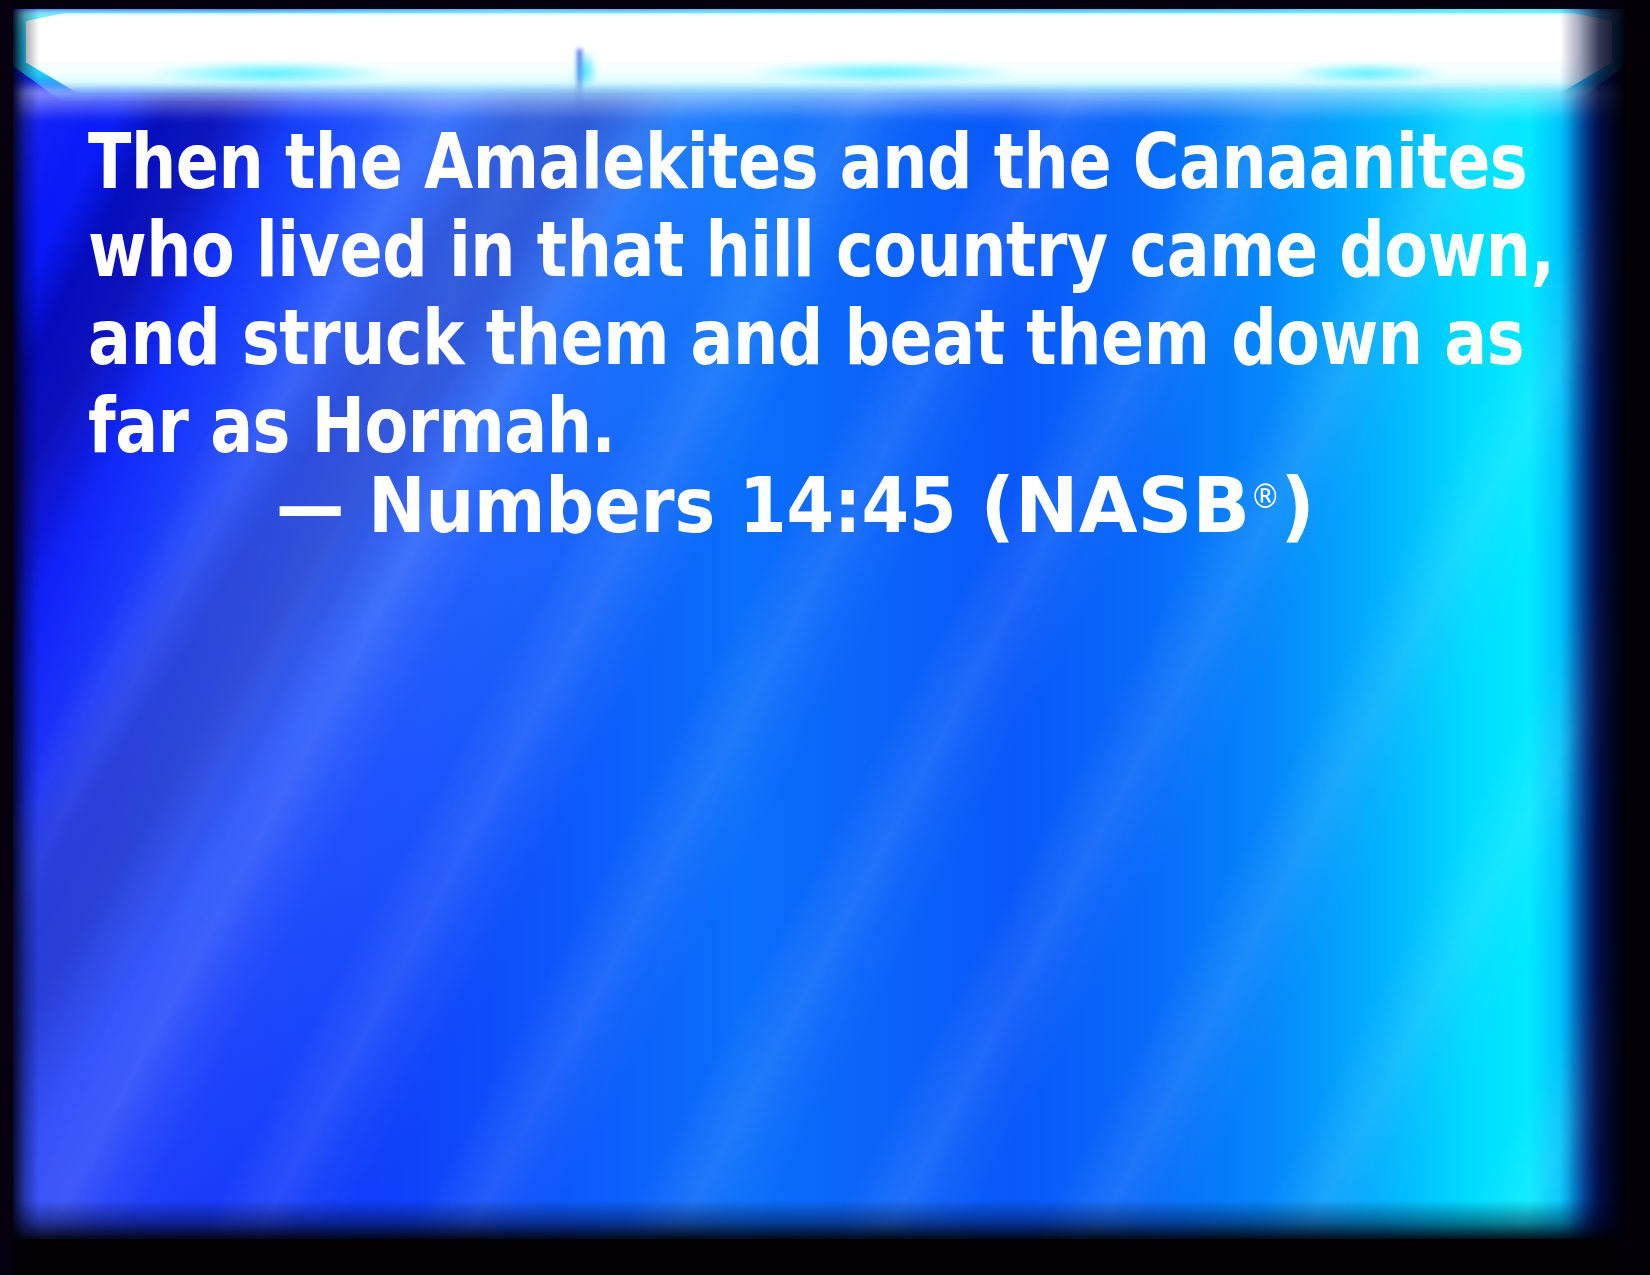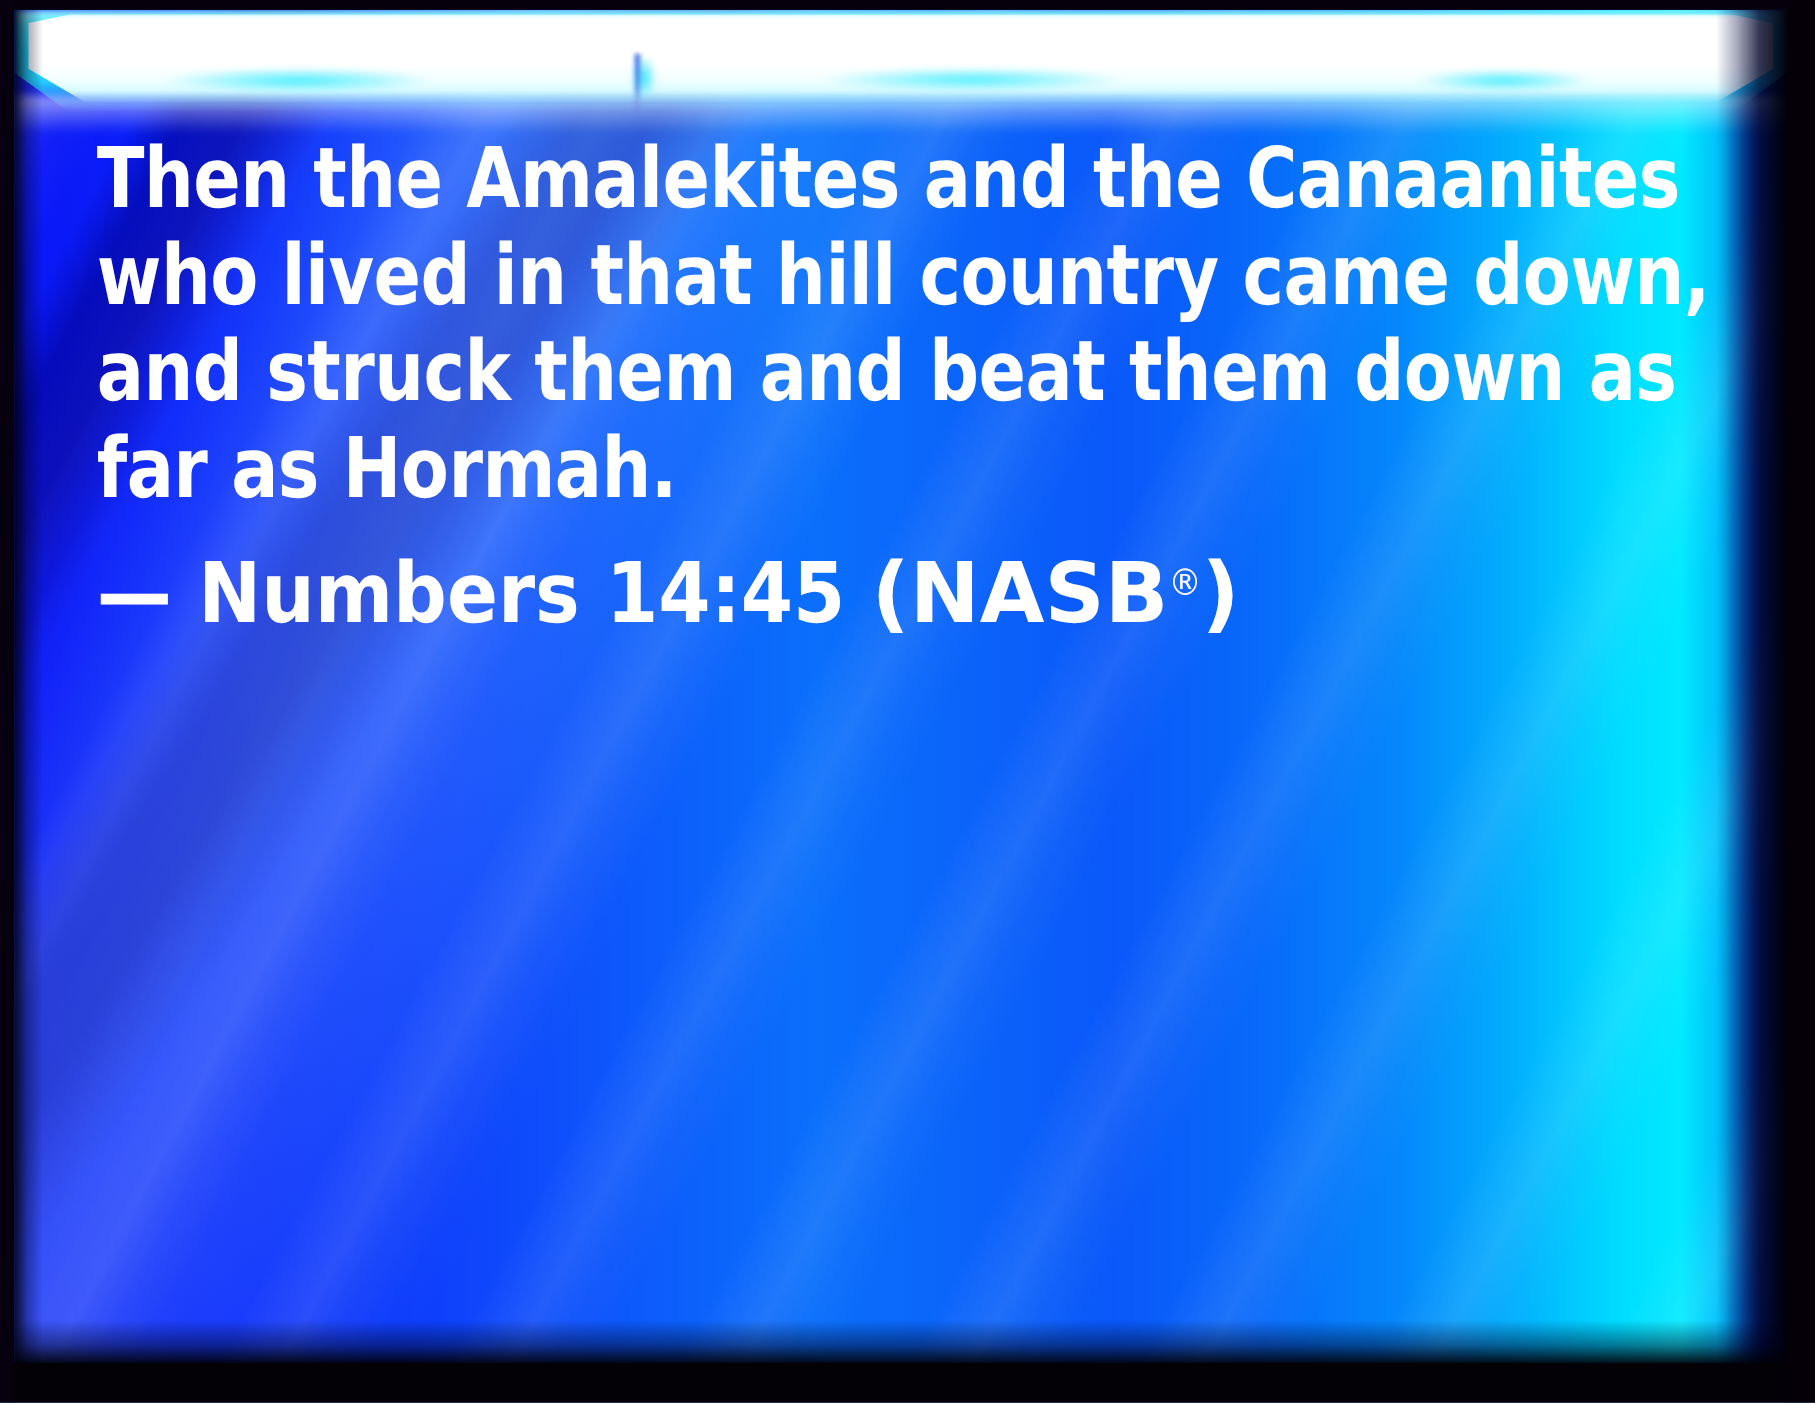"Then the Amalekites and the" #slide { background: #1d4ed8 -> #404040 }
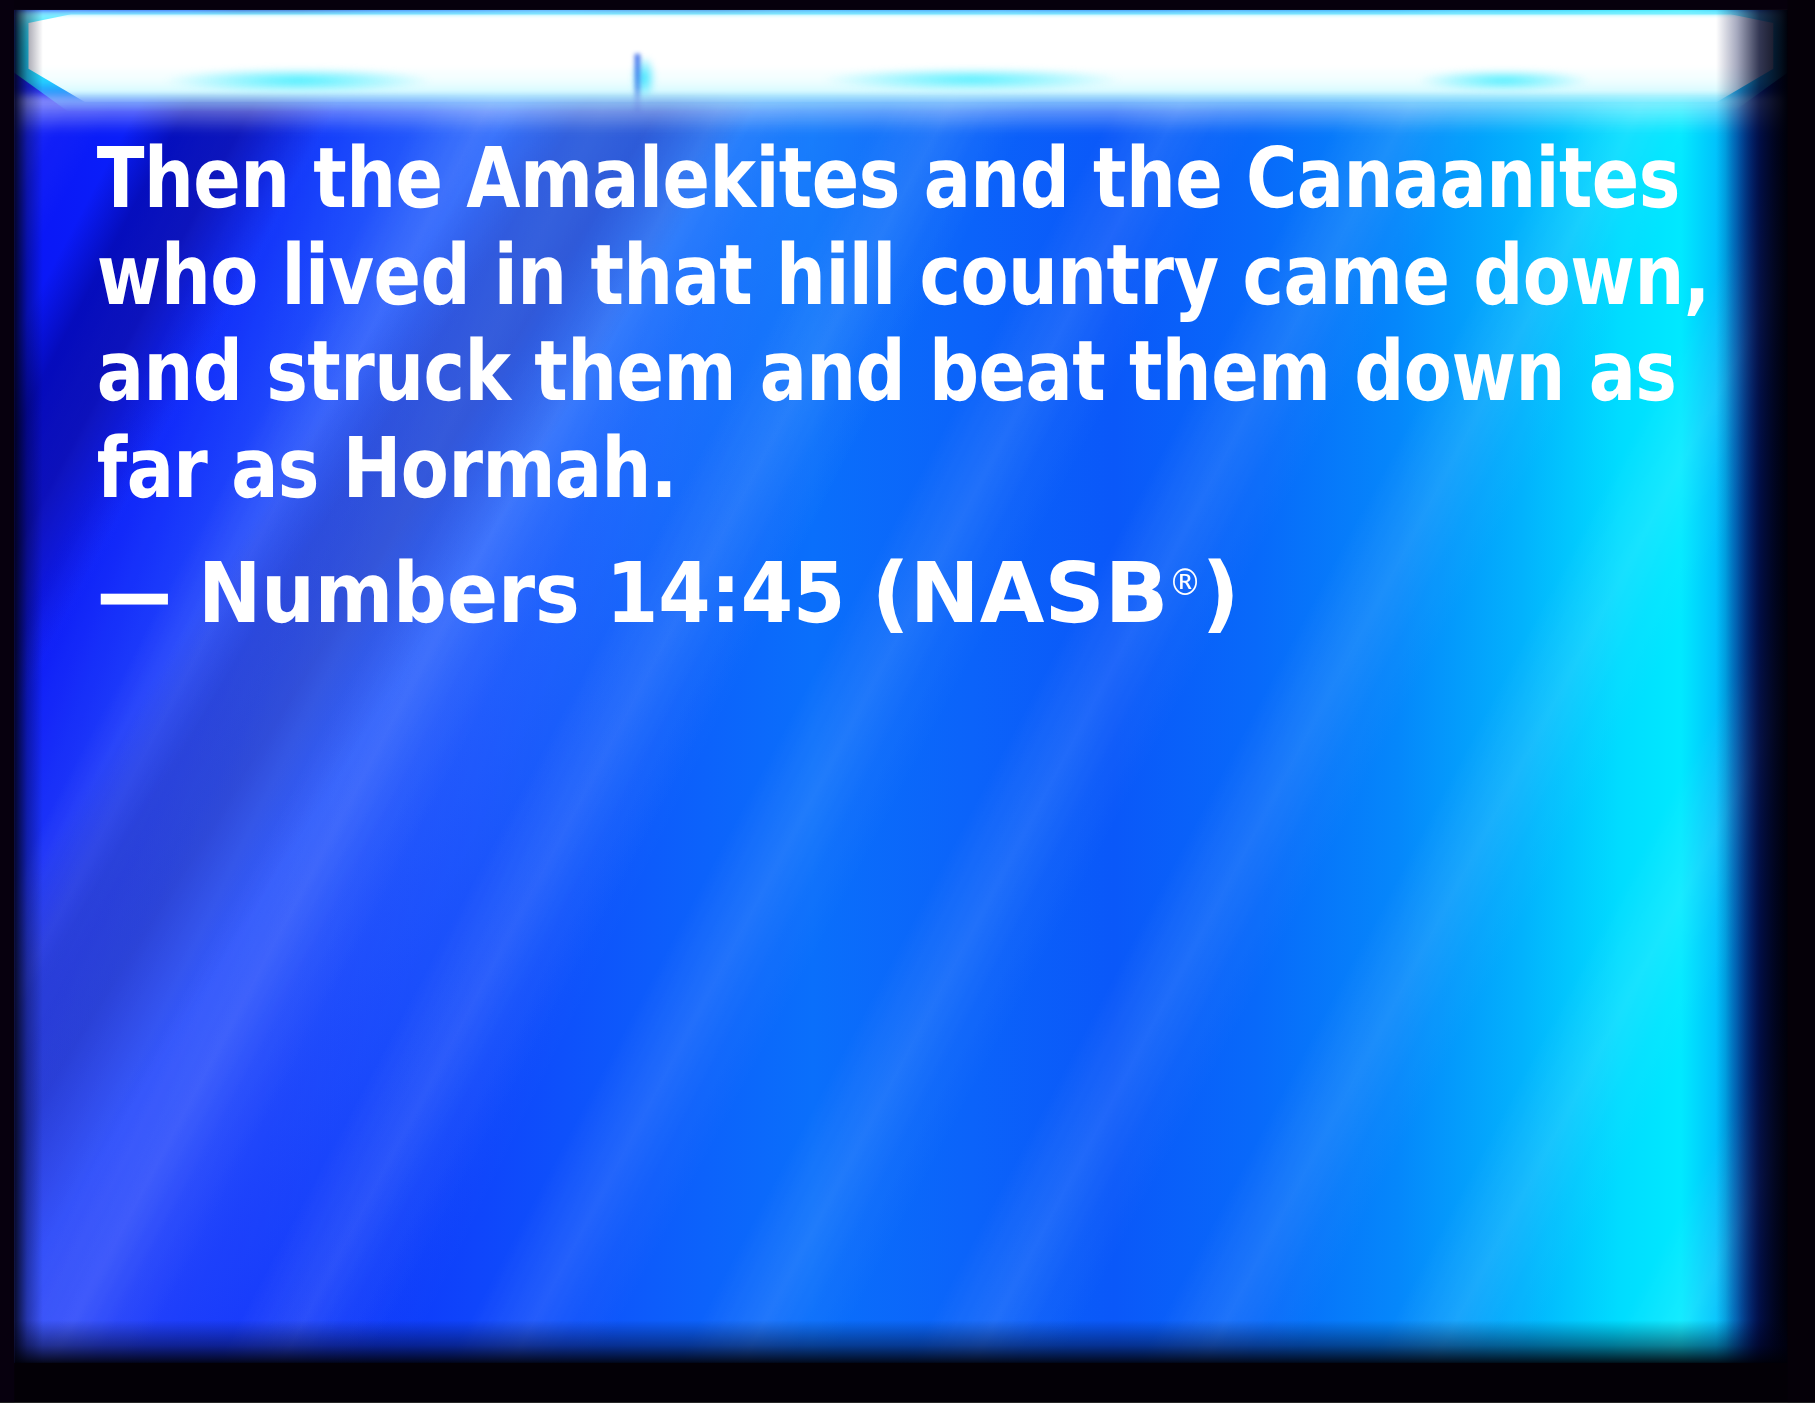"— Numbers 14:45 (NASB®)" #attribution { margin-top: 33px -> none; text-align: left -> center }
